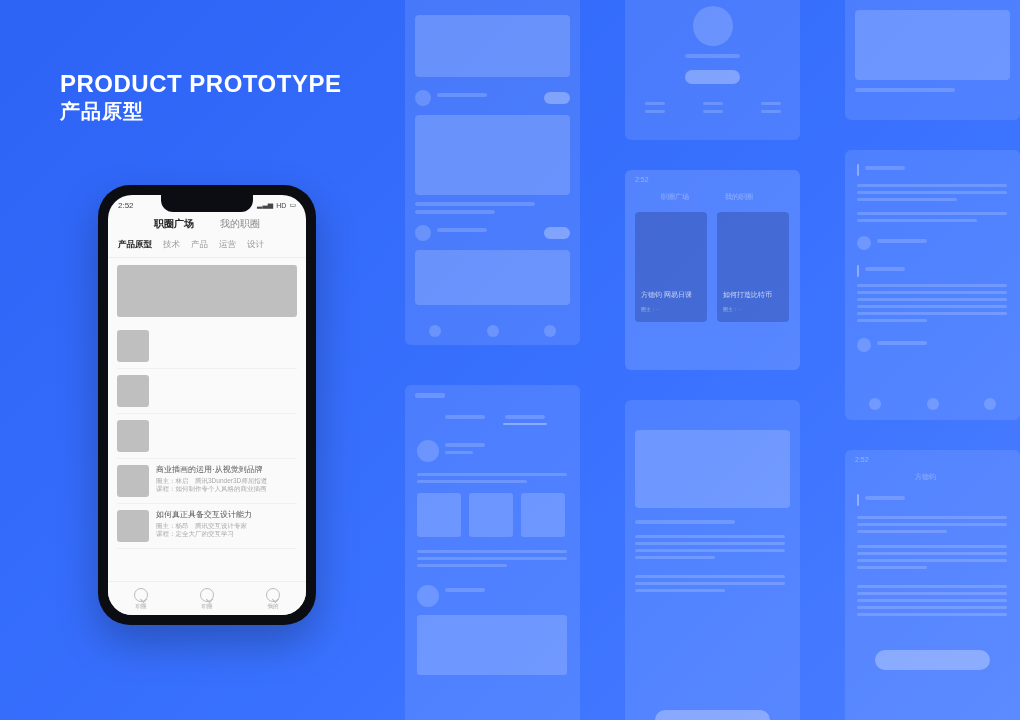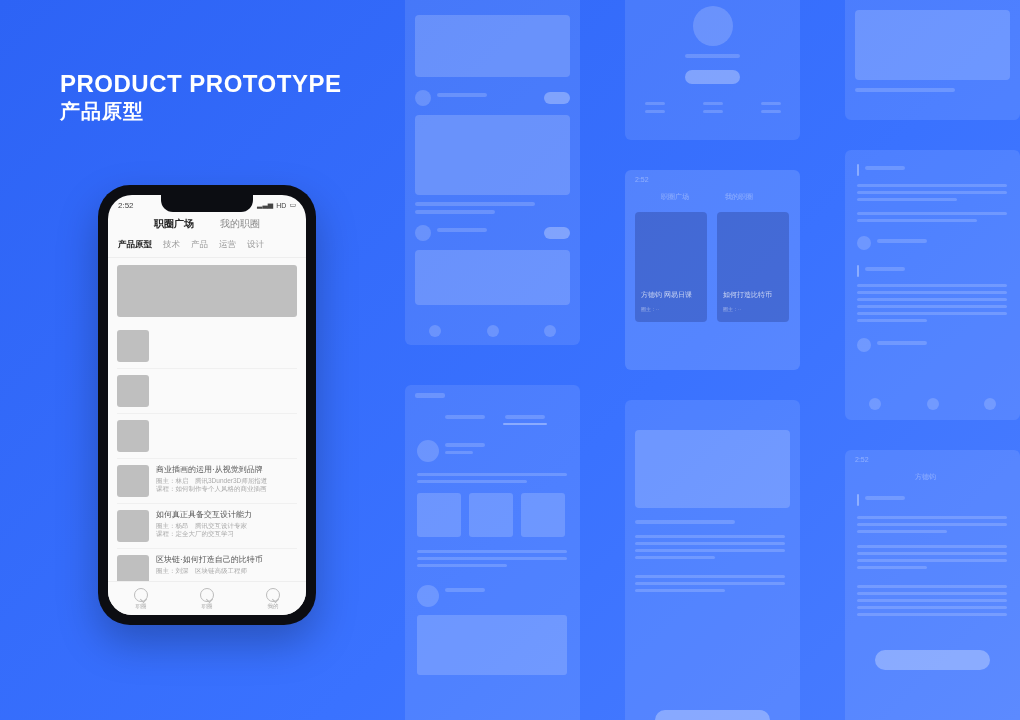"区块链·如何打造自己的比特币" div.row { html: <div> <div></div> <div> <div>区块链·如何打造自己的比特币</div> <div>圈主：刘深 区块链高级工程师</div> </div> </div> -> none }
